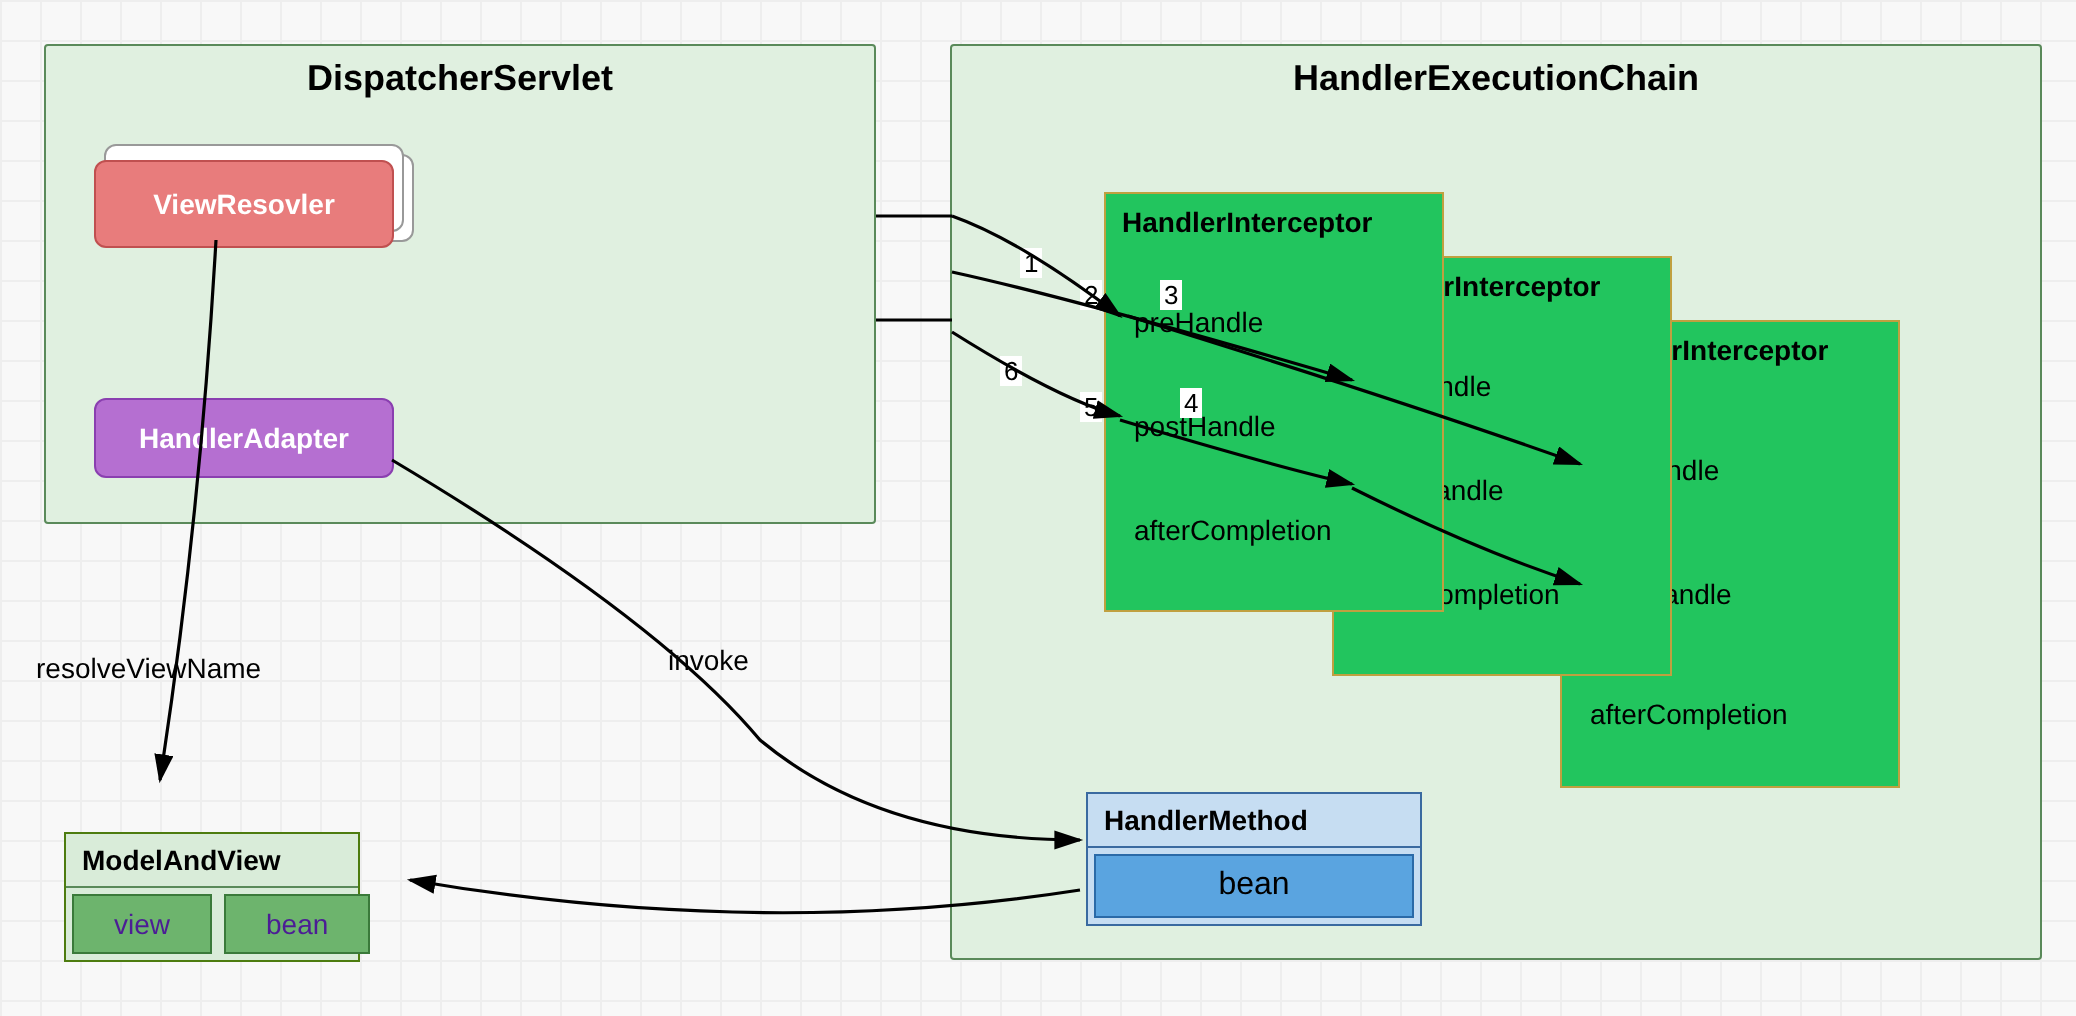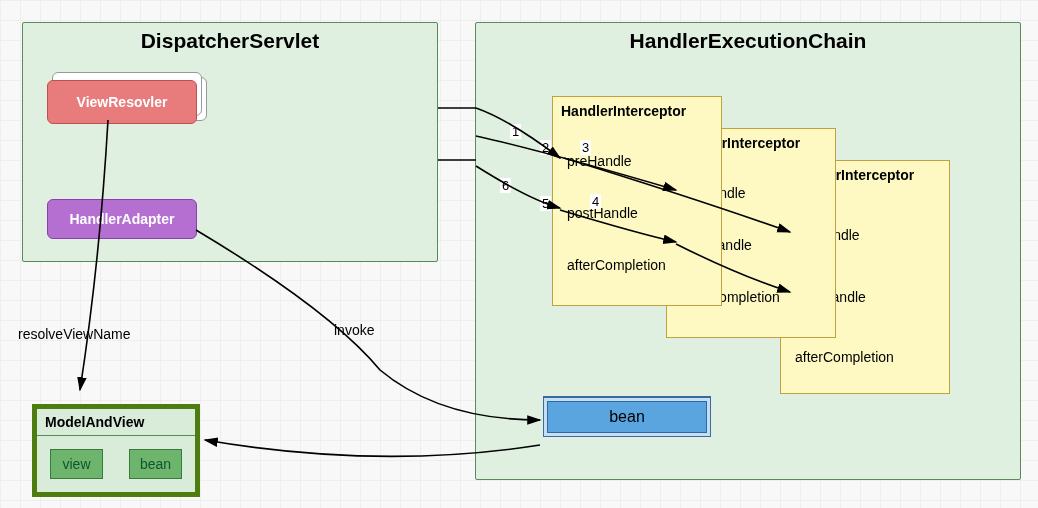"DispatcherServlet" .title { font-size: 21px -> 18px }
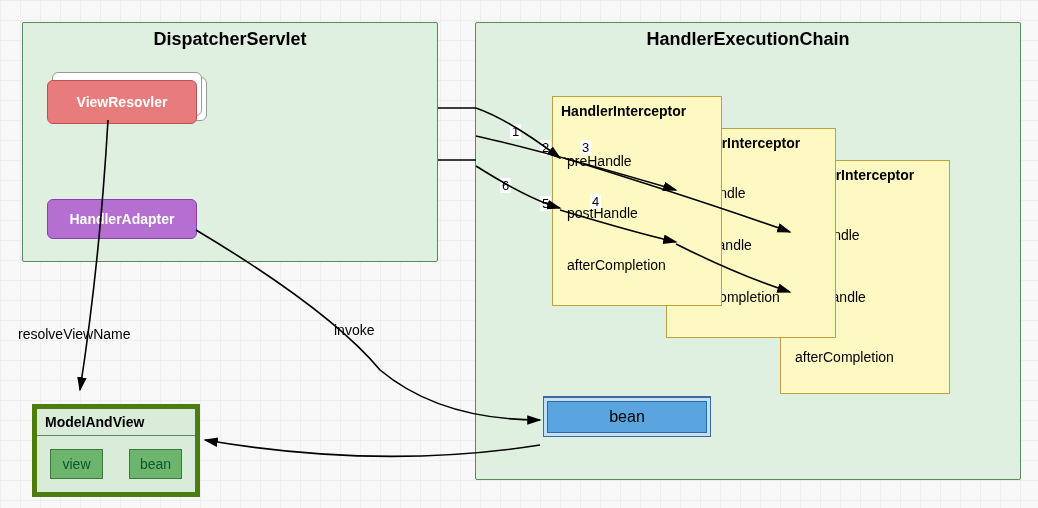"HandlerInterceptor" .interceptor-card { background: #fef9c3 -> #22c55e }
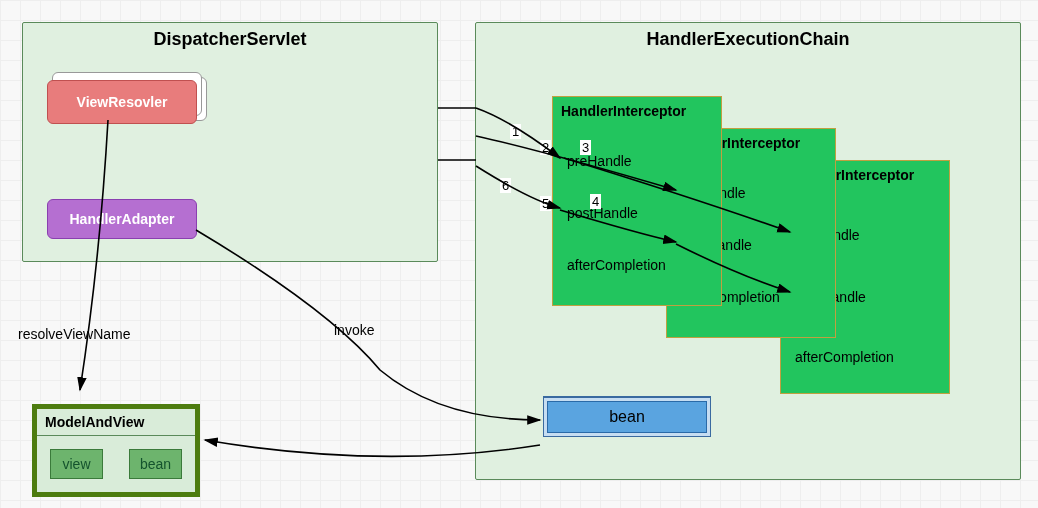"HandlerMethod" div.hdr { html: none -> <div>HandlerMethod</div> }
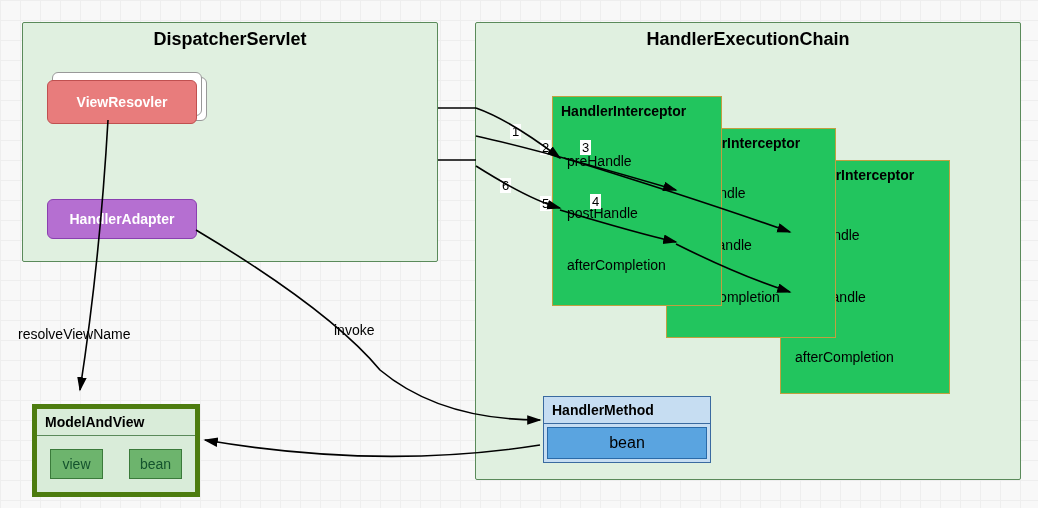"ModelAndView" .mav-box { border: 5px solid #4d7c0f -> 1px solid #4d7c0f; top: 404px -> 416px; width: 168px -> 148px }
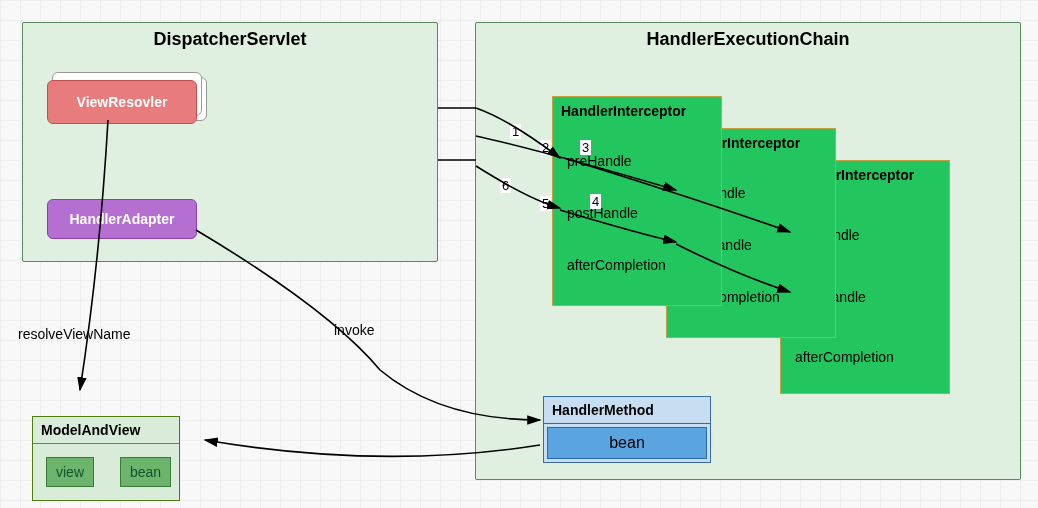"view" .mav-cell { color: #14532d -> #4c1d95; margin: 13px -> 3px; padding: 6px 9px -> 6px 20px }
